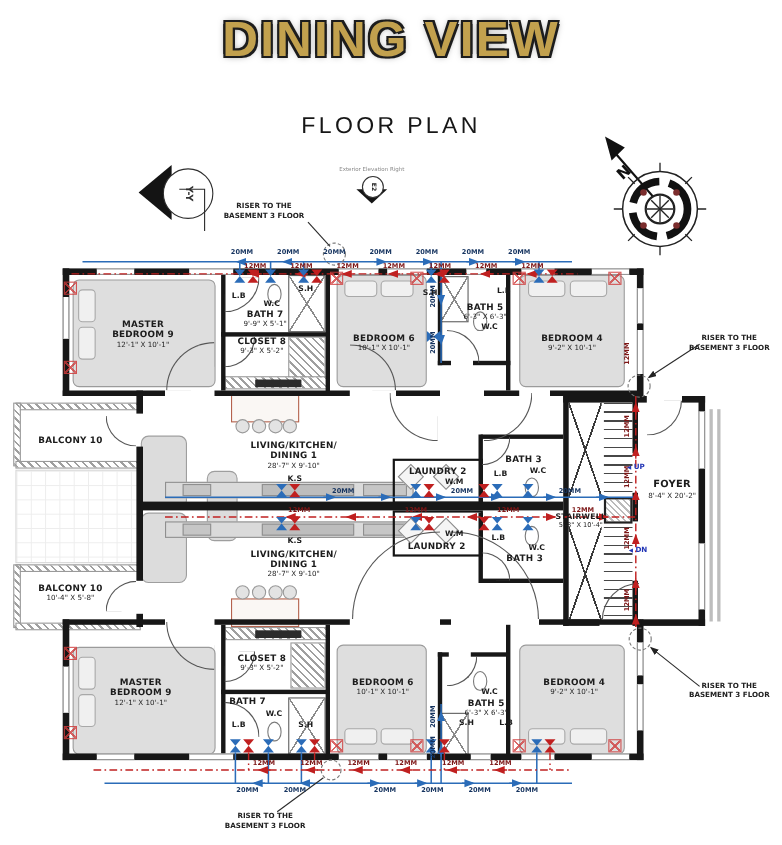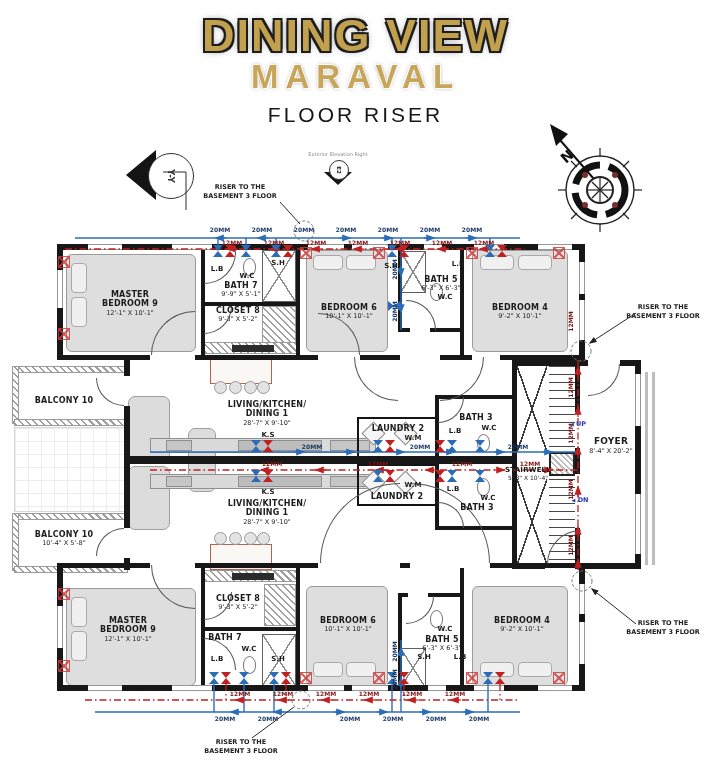"MARAVAL" div.ttl { html: <div>MARAVAL</div> -> none }
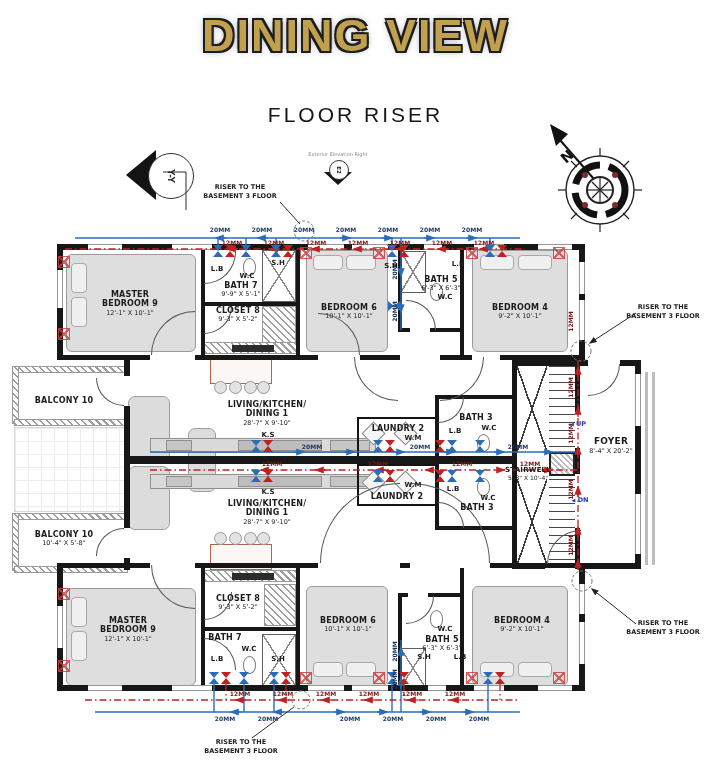"FLOOR RISER" div.ttl { text: RISER -> PLAN }
